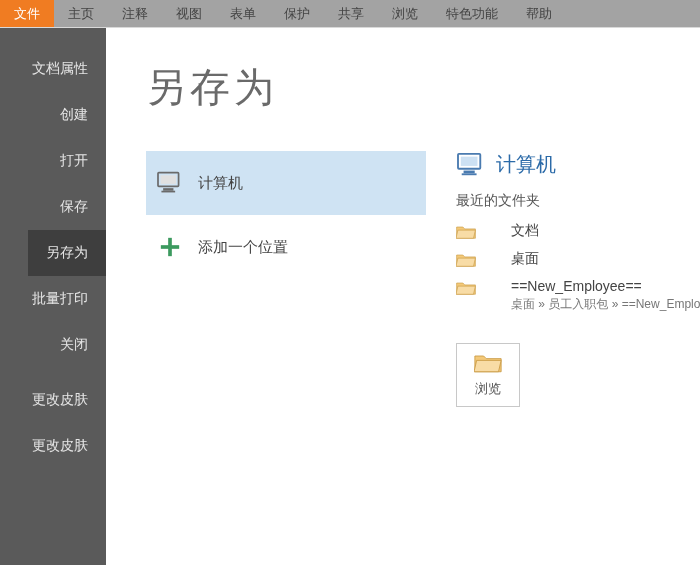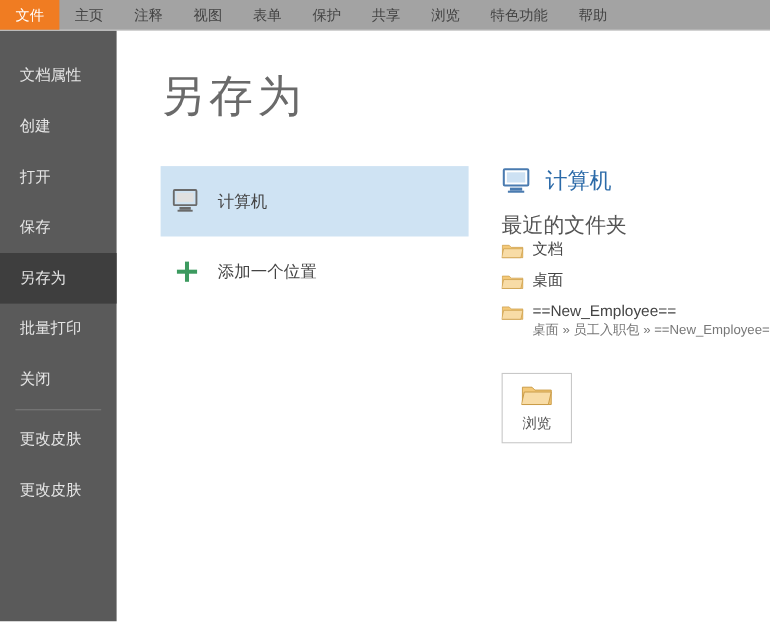"文档属性" .sidebar { align-items: none -> flex-end }
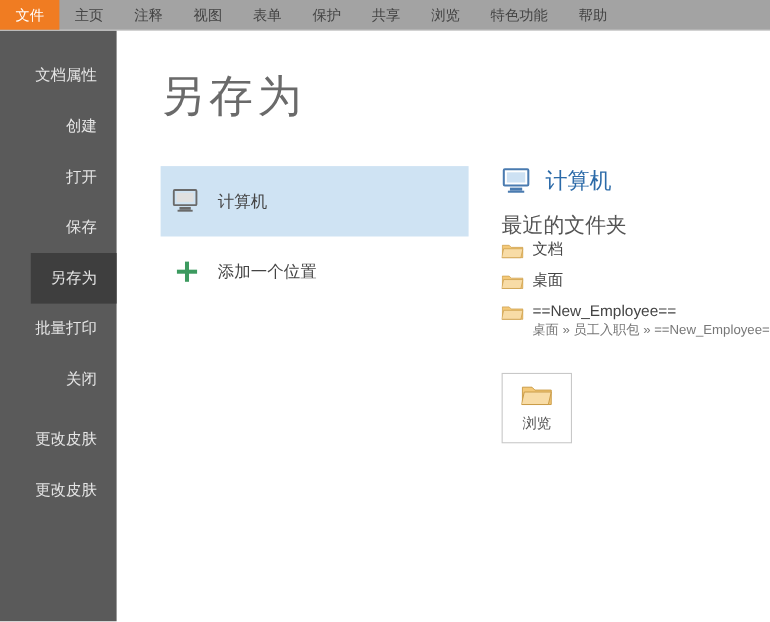"最近的文件夹" .details .recent-label { font-size: 19px -> 14px; margin-bottom: none -> 12px }
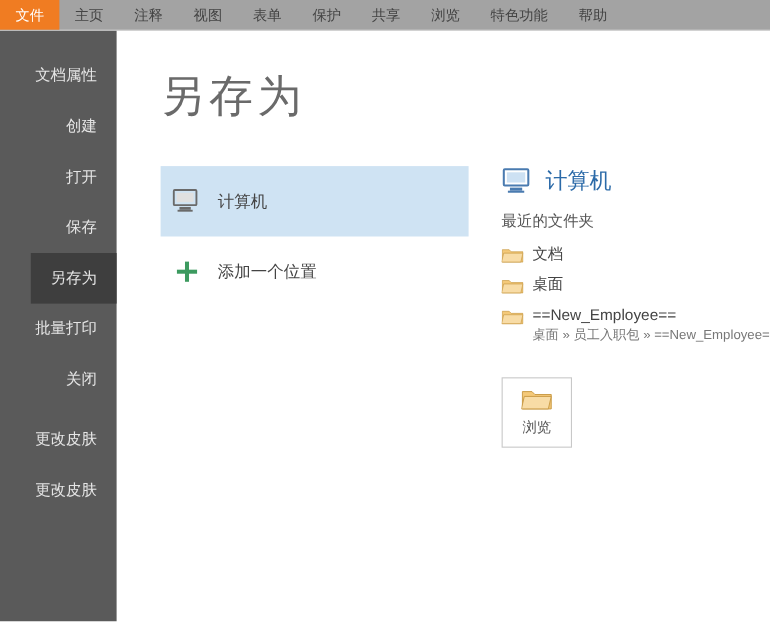"文档" .folder-item { gap: none -> 27px }
